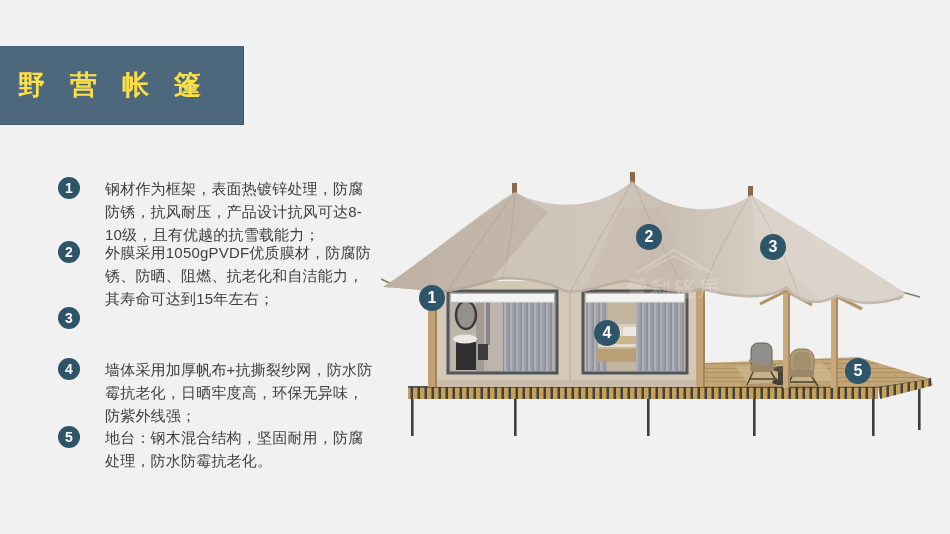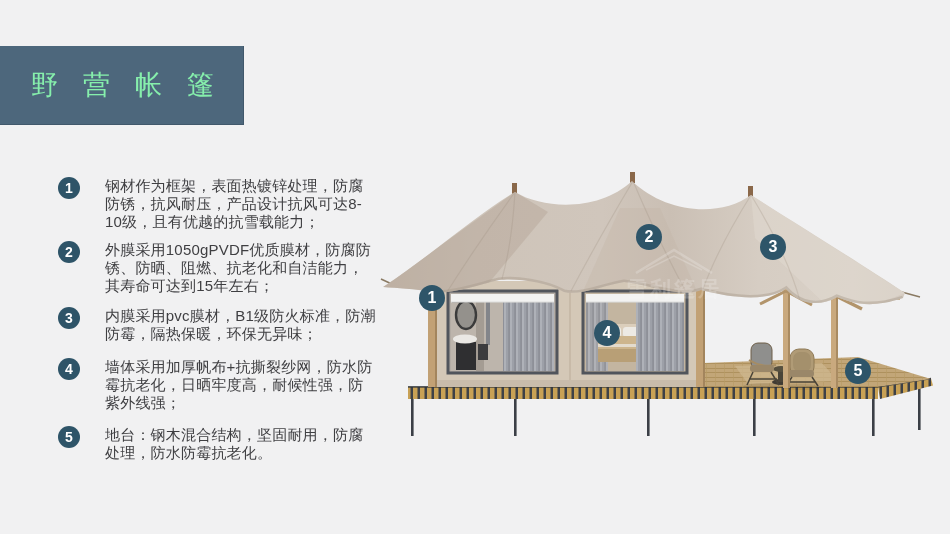"野营帐篷" .title-block span { color: #86efac -> #fde047; font-weight: 400 -> 700; padding-left: 31px -> 18px }
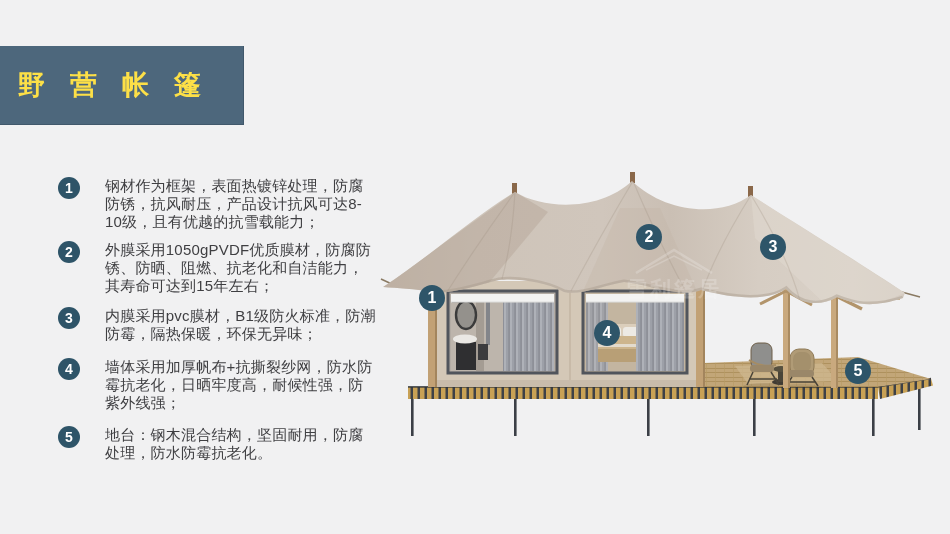"钢材作为框架，表面热镀锌处理，防腐防锈，抗风耐压，产品设计抗风可达8-10级，且" .feature-text { line-height: 18px -> 23px }
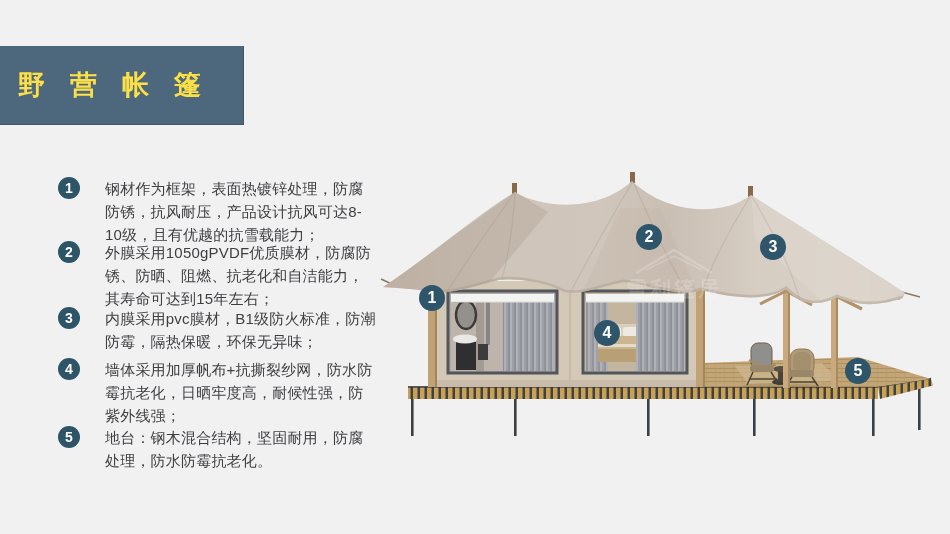"内膜采用pvc膜材，B1级防火标准，防潮防霉，隔热保暖，环保无异味；" p.feature-text { html: <p>内膜采用pvc膜材，B1级防火标准，防潮防霉，隔热保暖，环保无异味；</p> -> none }
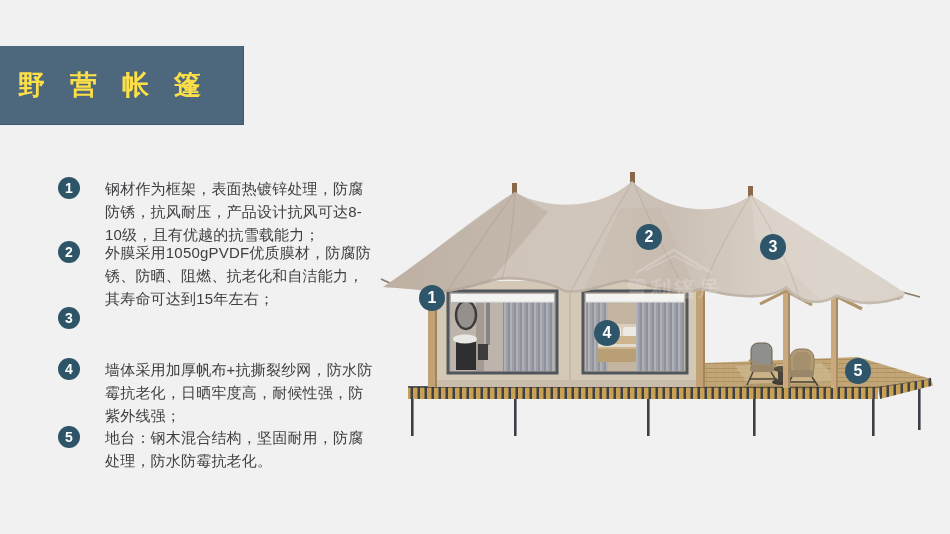"墙体采用加厚帆布+抗撕裂纱网，防水防霉抗老化，日晒牢度高，耐候性强，防紫外线强；" p.feature-text { text: 耐候性强 -> 环保无异味 }
